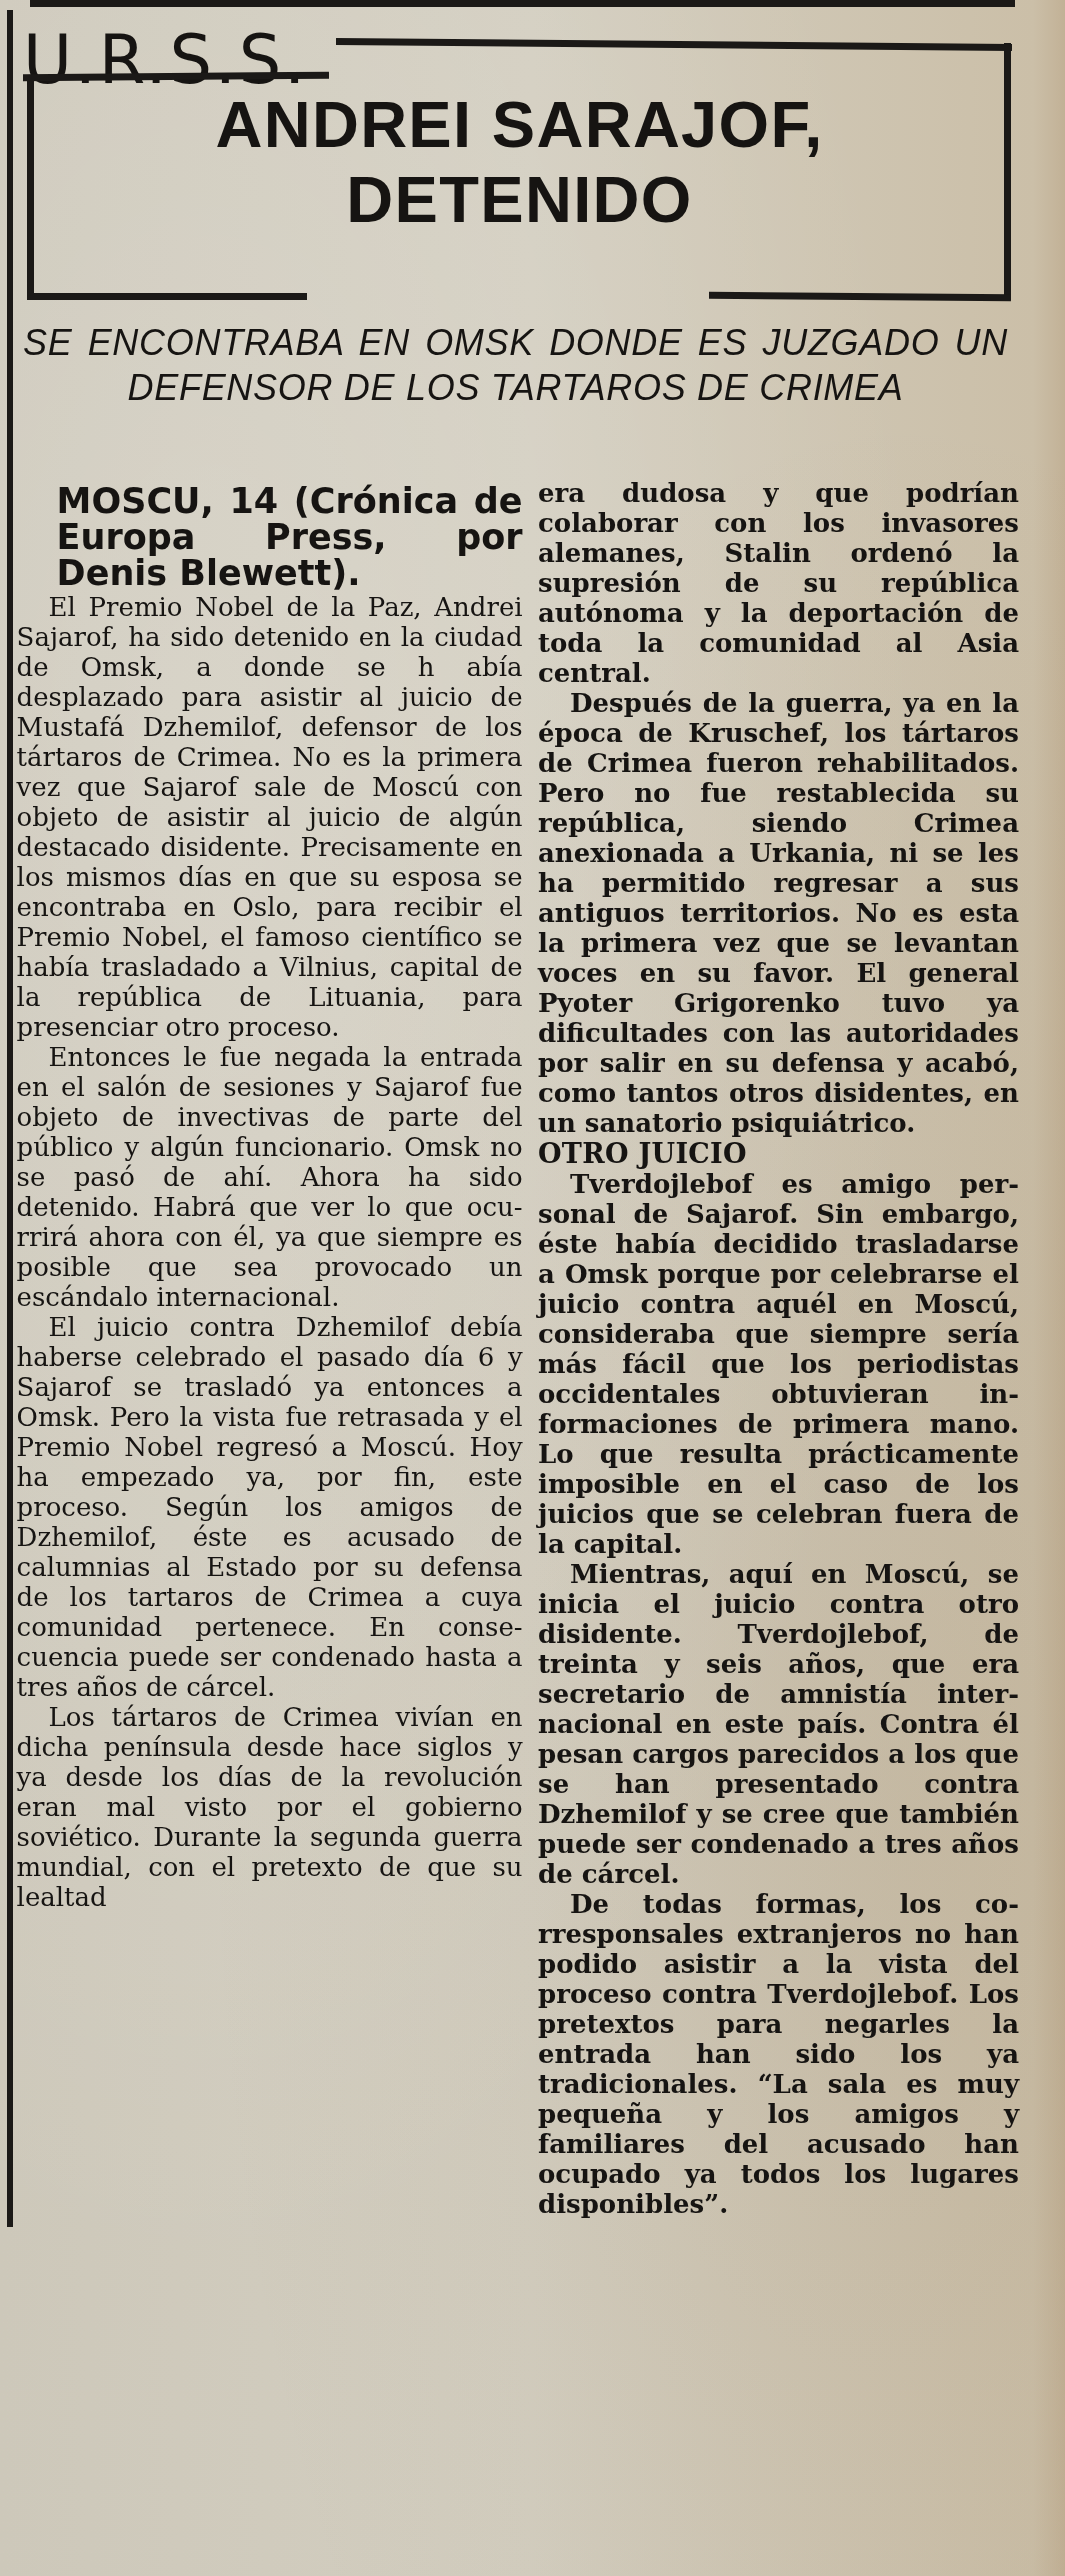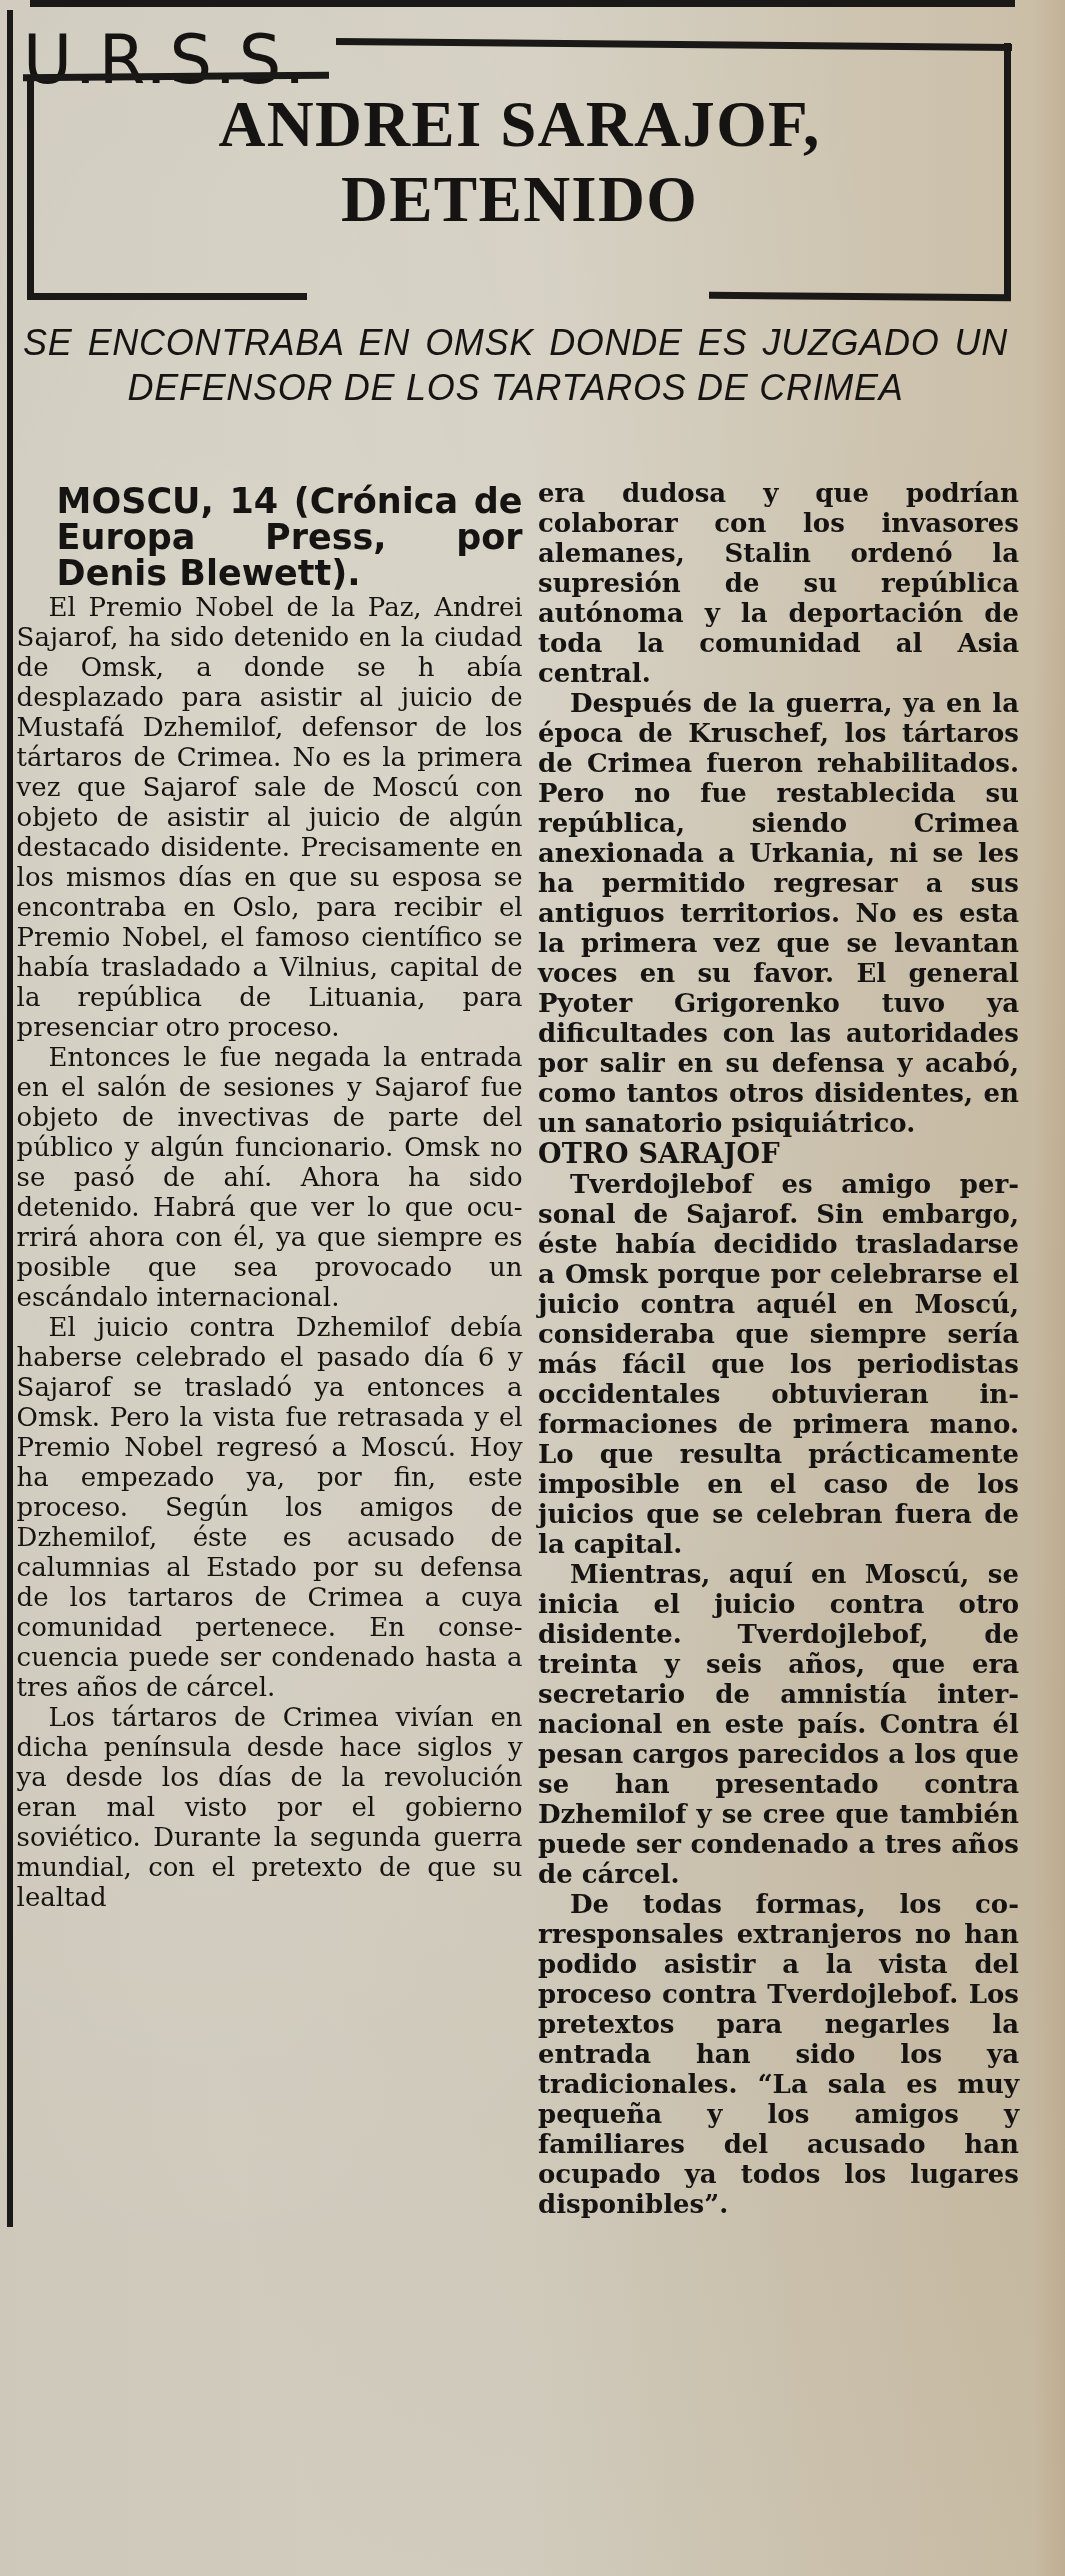"ANDREI SARAJOF, DETENIDO" .headline { font-family: Liberation Serif, serif -> Liberation Sans, sans-serif }
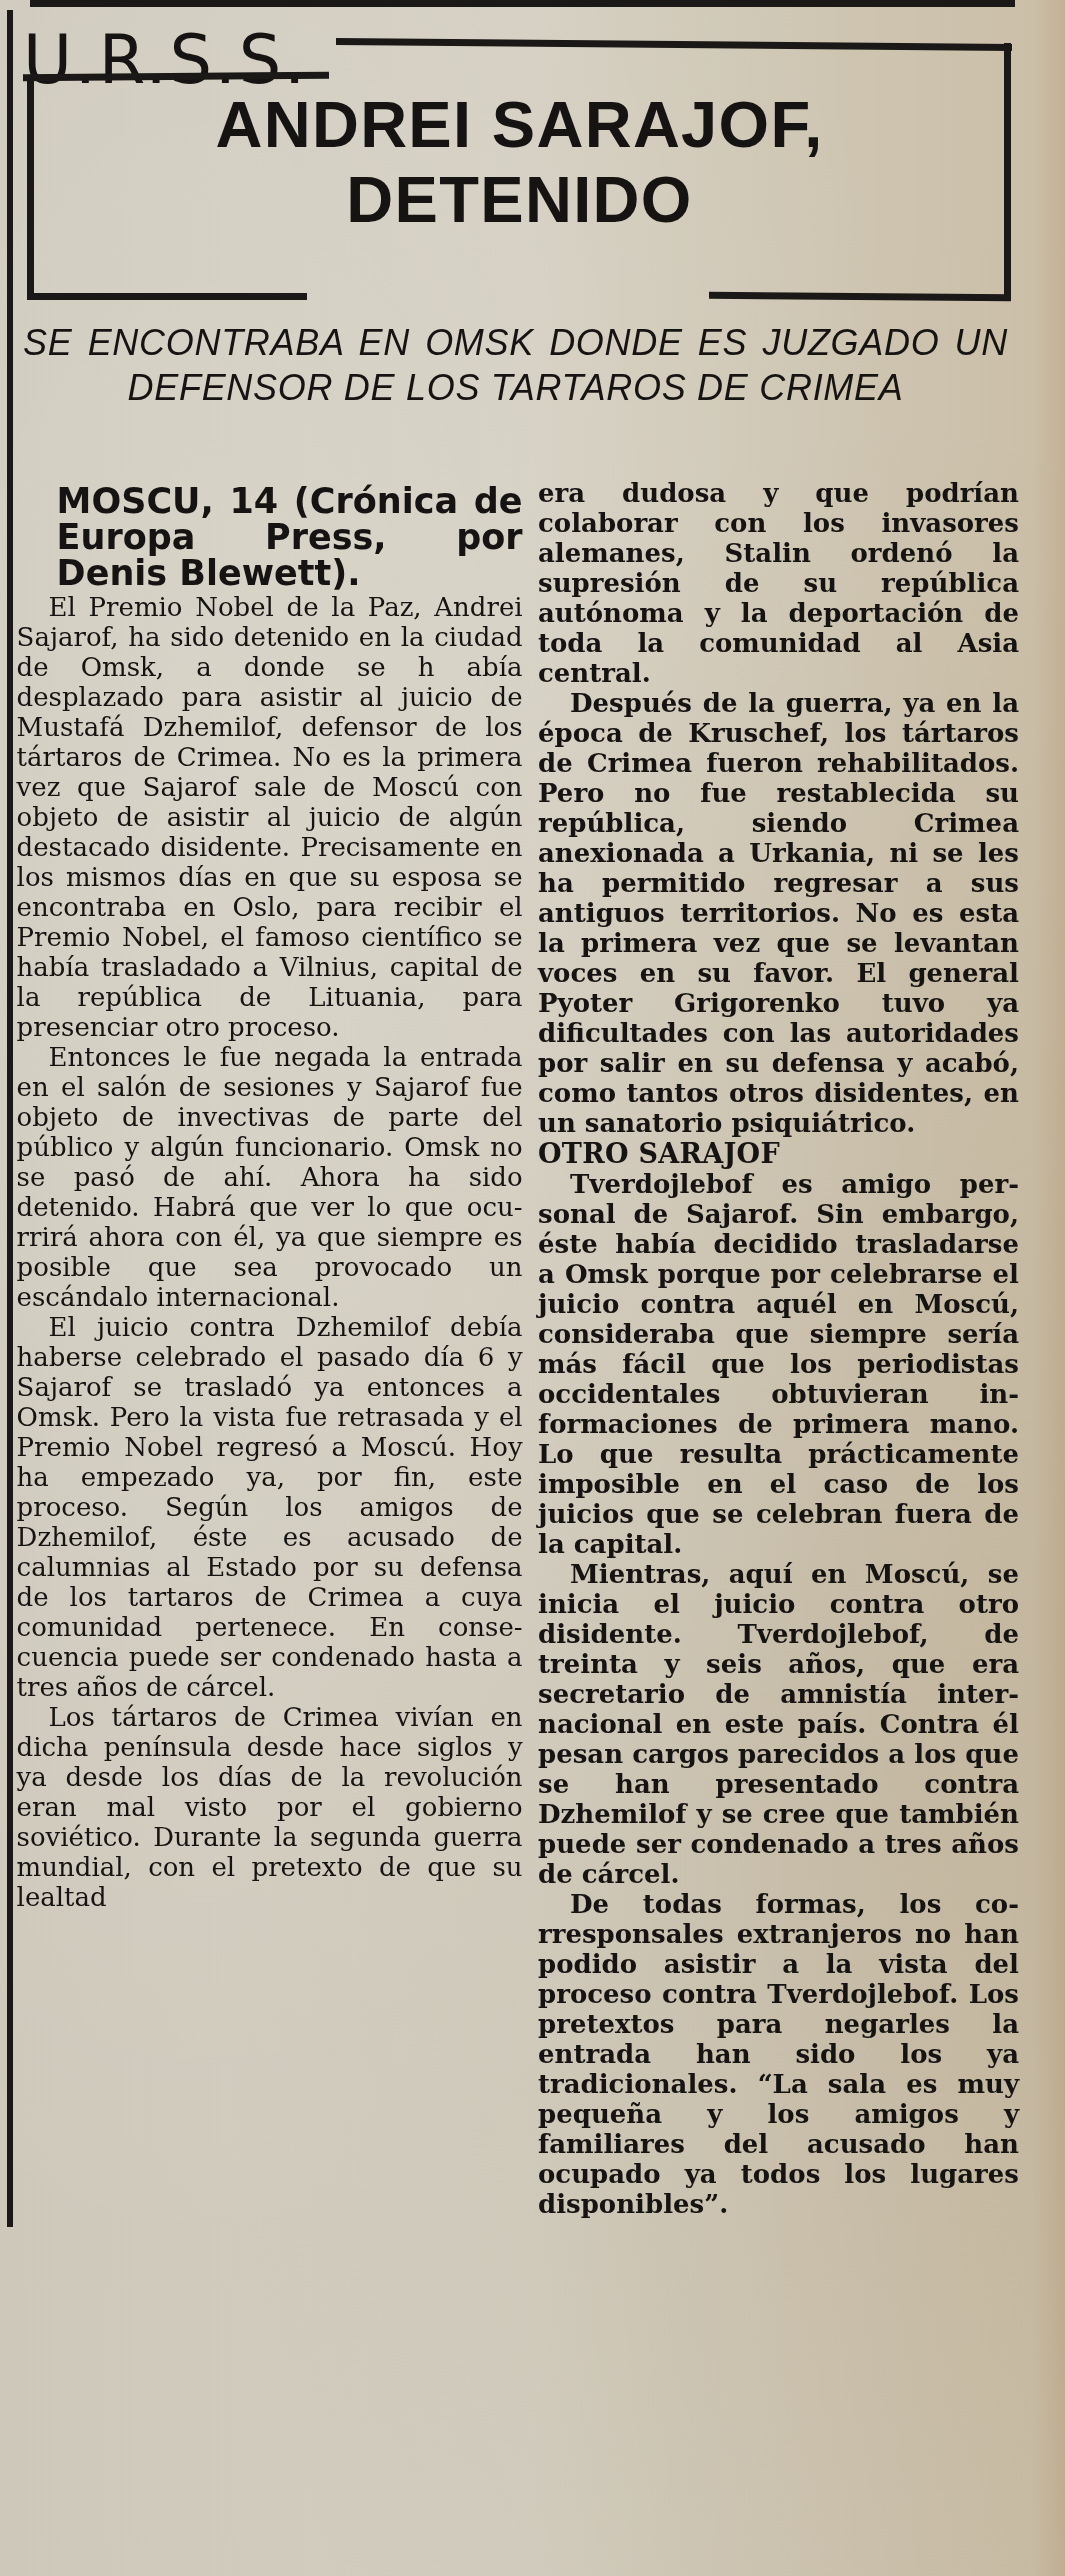"OTRO SARAJOF" p.noindent { text: SARAJOF -> JUICIO }
